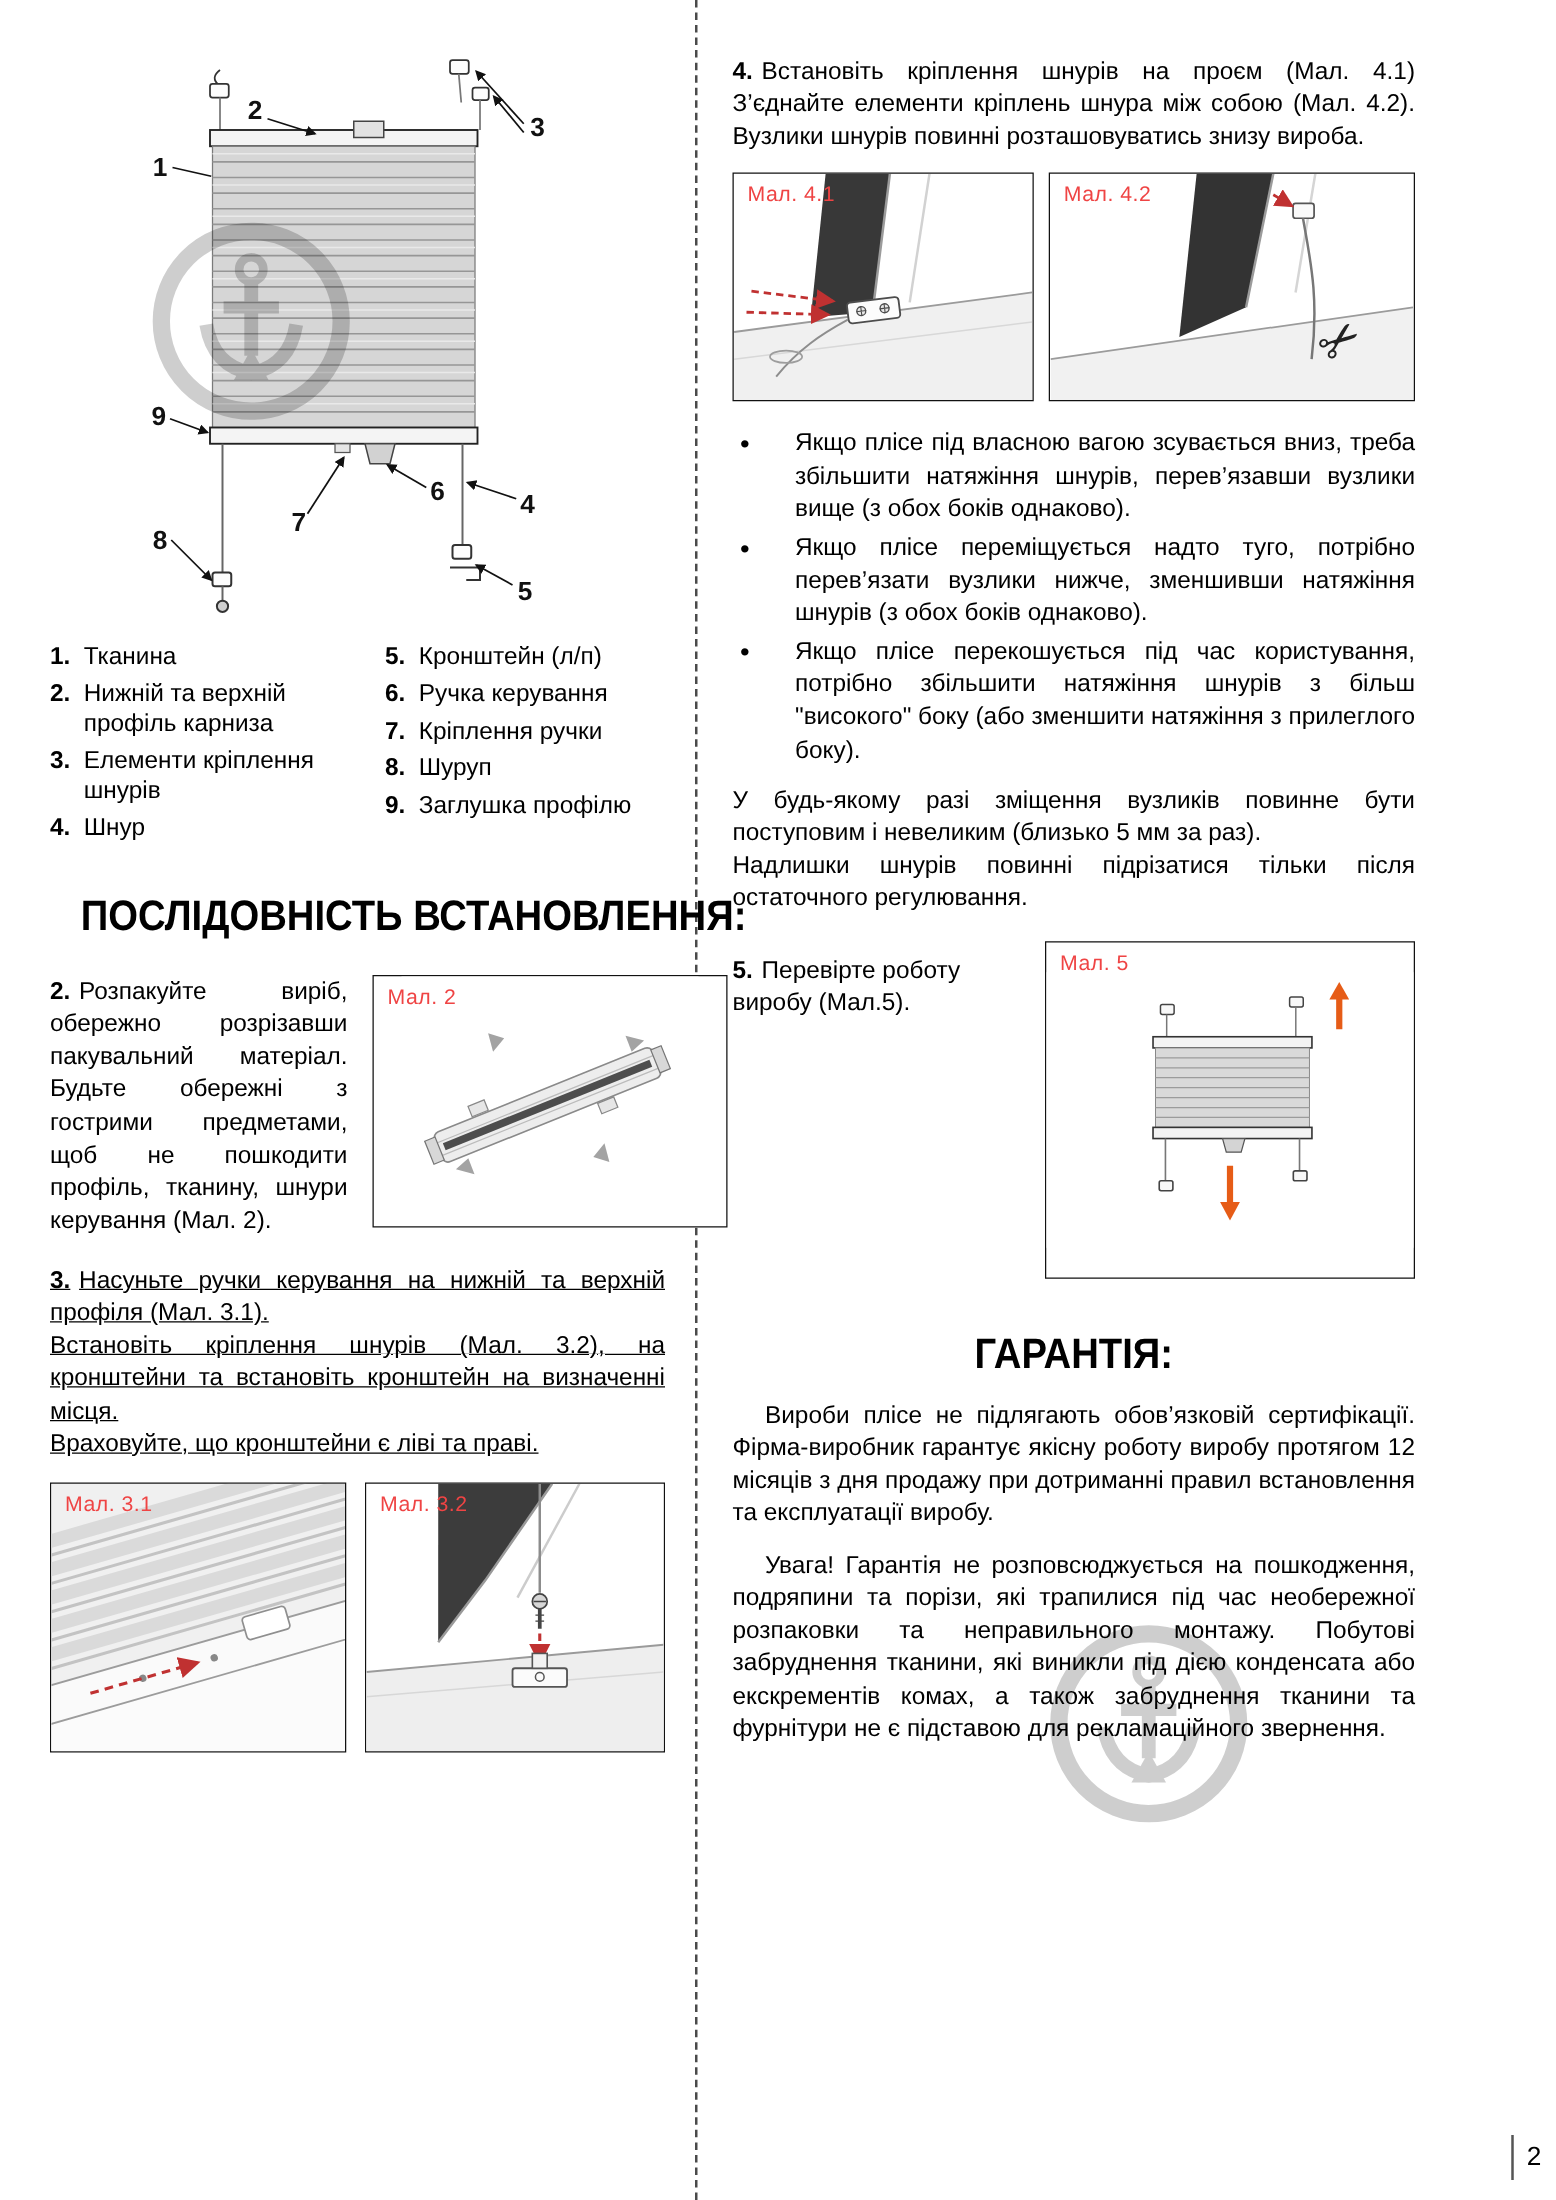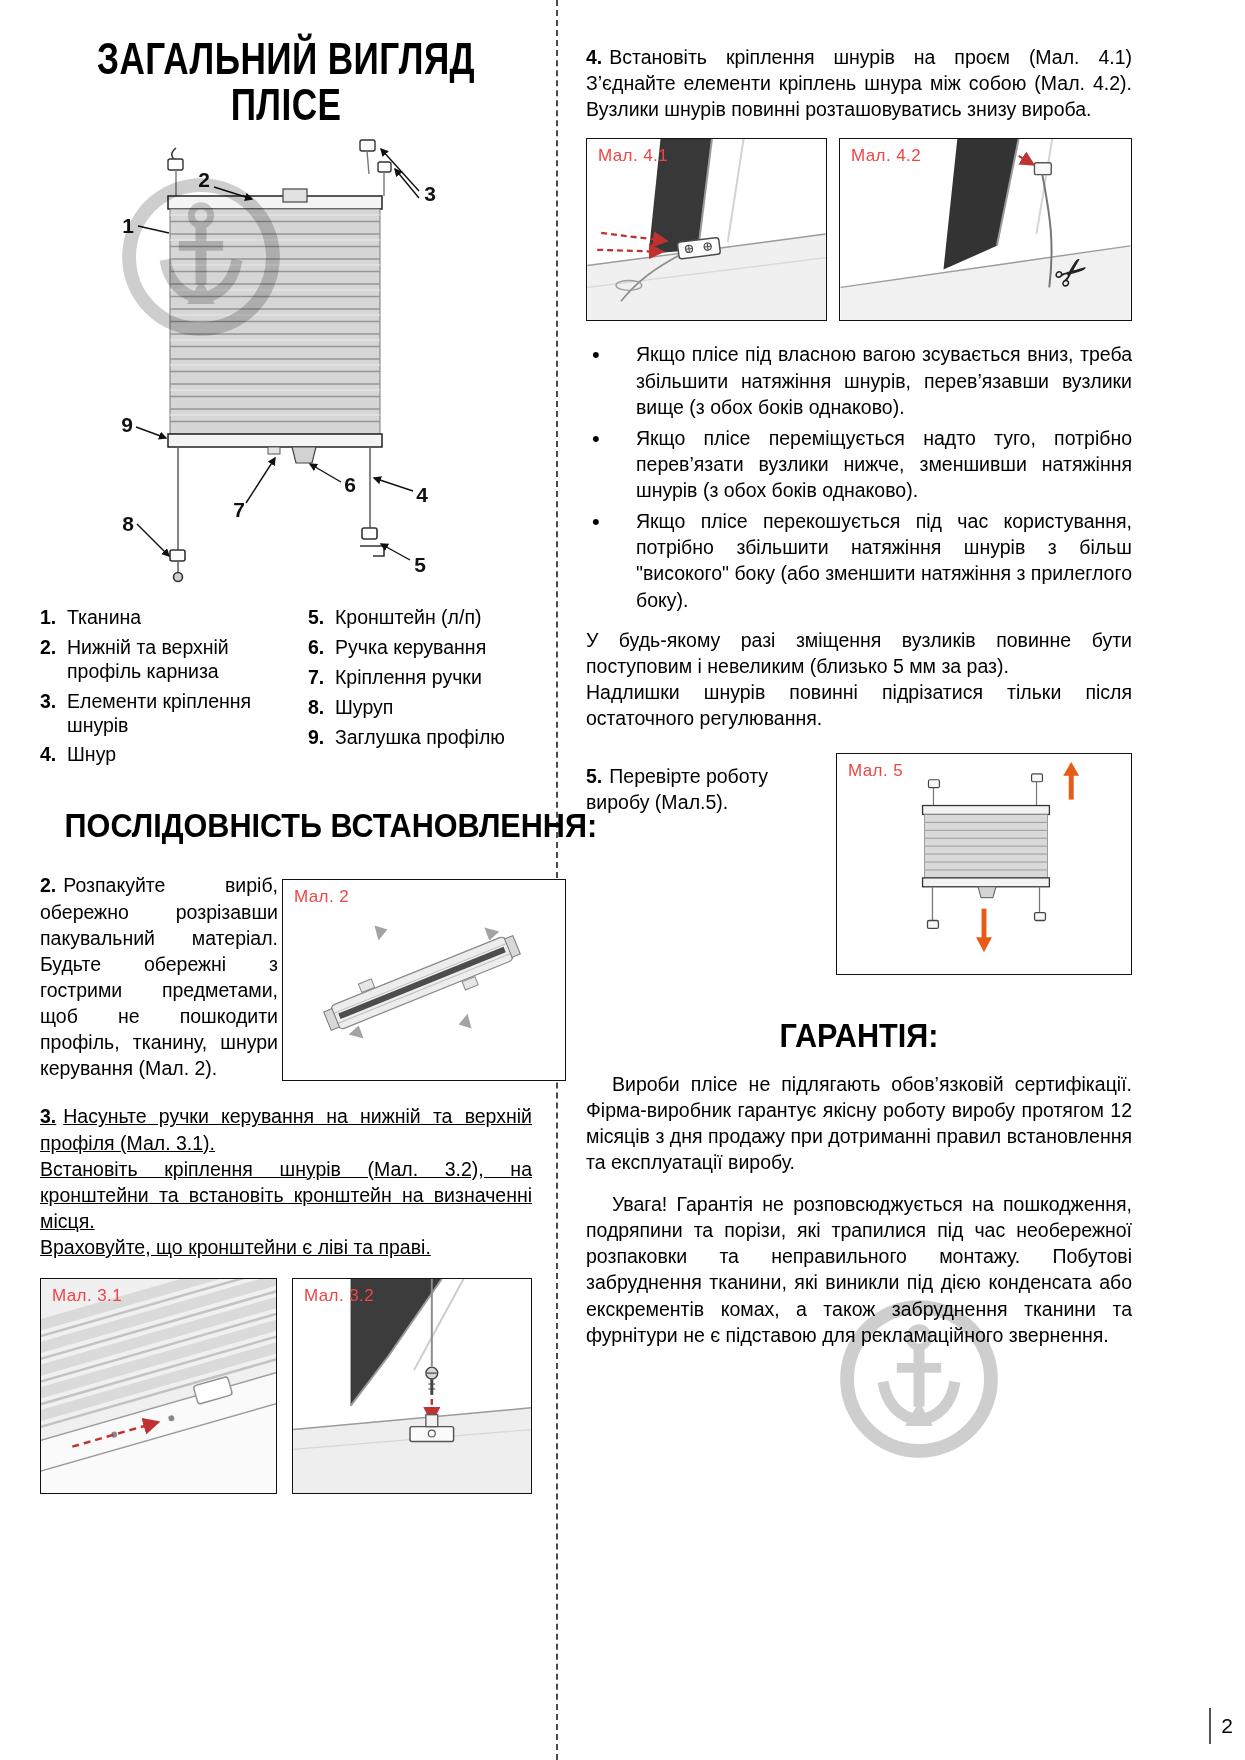"ЗАГАЛЬНИЙ ВИГЛЯД" h1.h1 { html: <h1> <span>ЗАГАЛЬНИЙ ВИГЛЯД</span> <span>ПЛІСЕ</span> </h1> -> none }
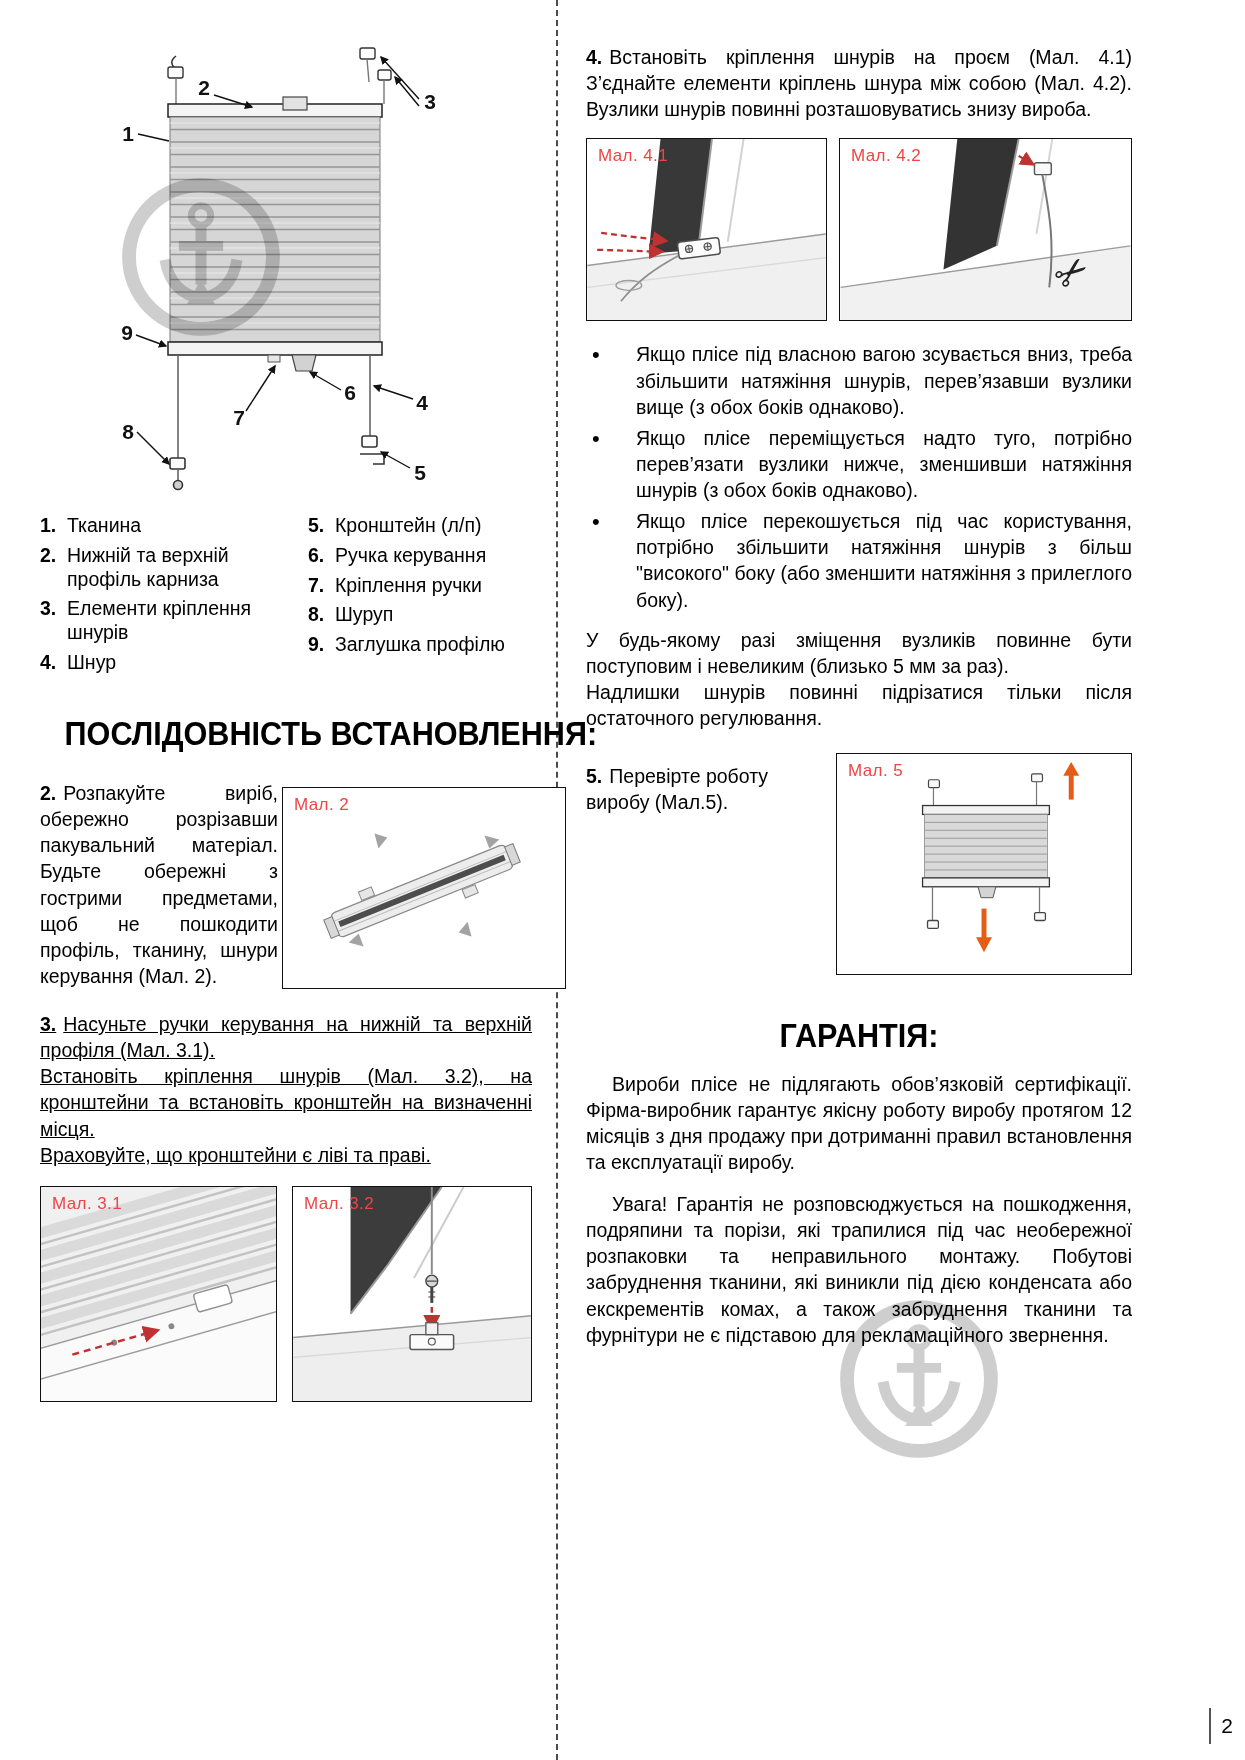"Мал. 5" .fig5 { height: 222px -> 270px }
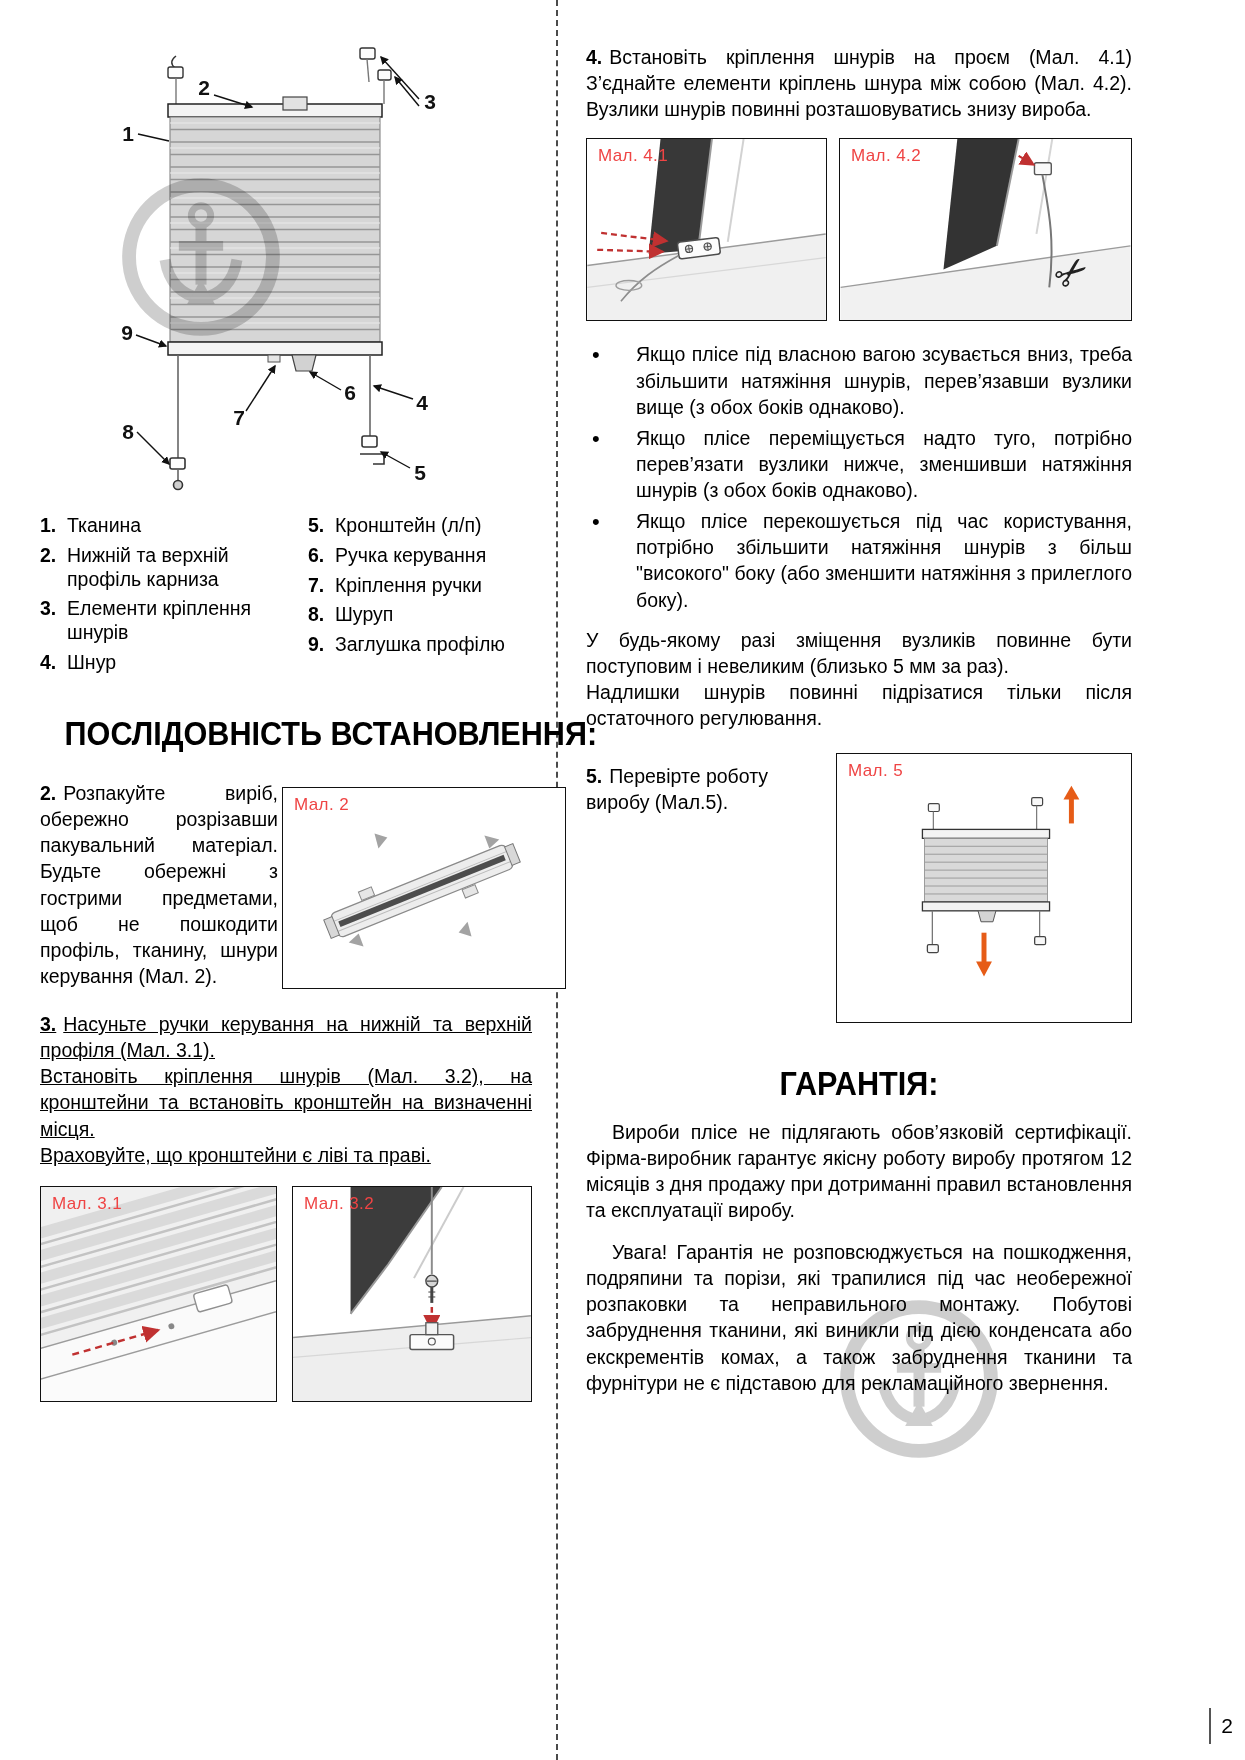"2. Розпакуйте виріб, обережно розрізавши" .step2-row { align-items: flex-end -> none; gap: 4px -> 20px }
